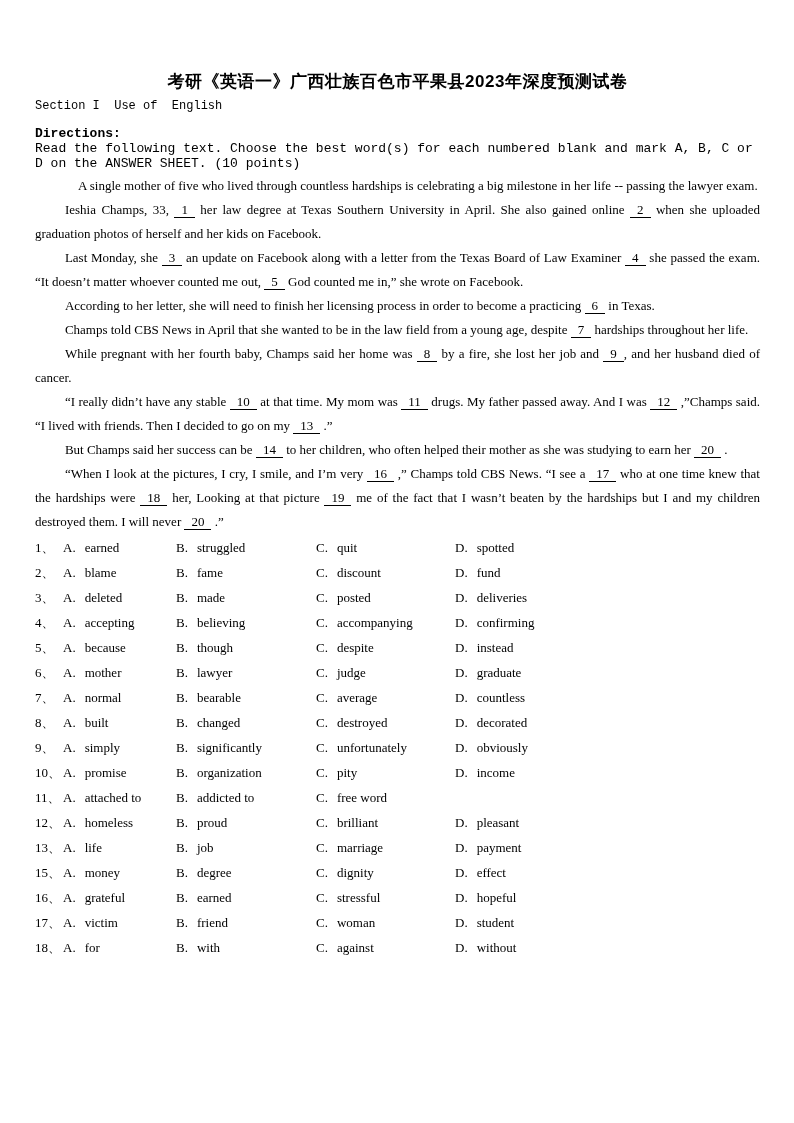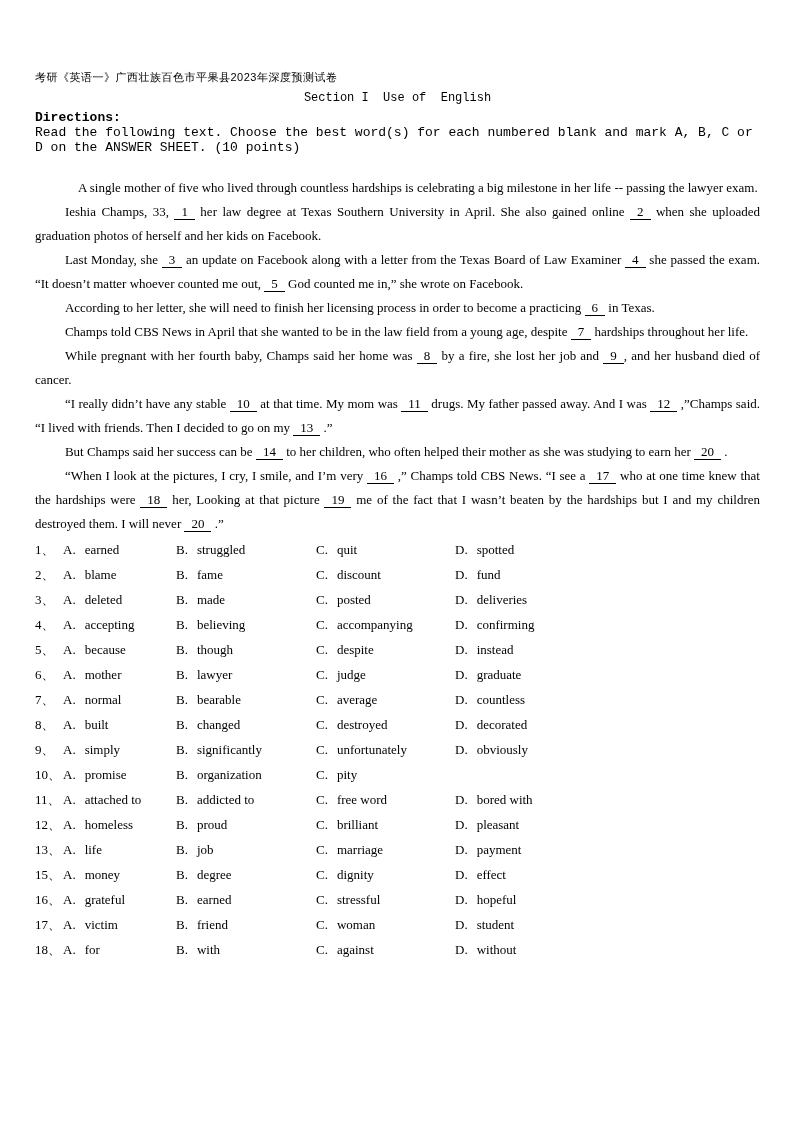"考研《英语一》广西壮族百色市平果县2023年深度预测试卷" .title { font-size: 11px -> 17px; font-weight: normal -> bold; text-align: none -> center }
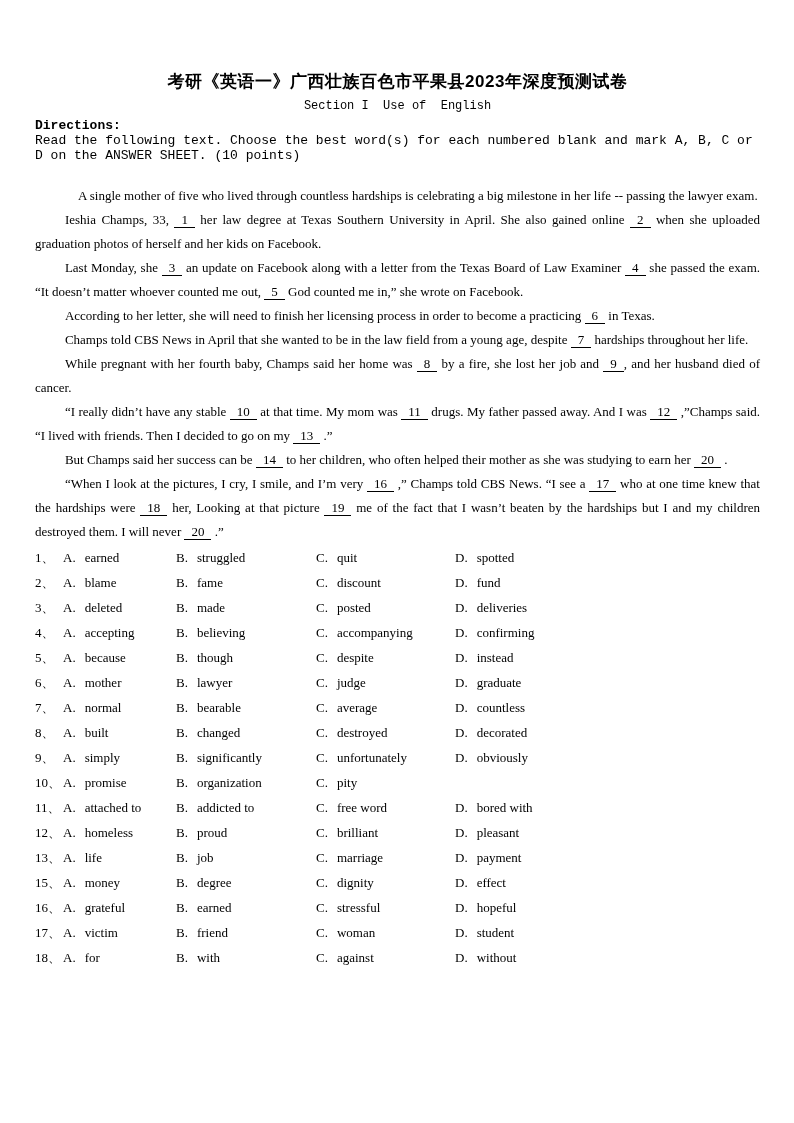"Section I Use of English" .section { margin-bottom: 5px -> 13px; text-align: center -> left }
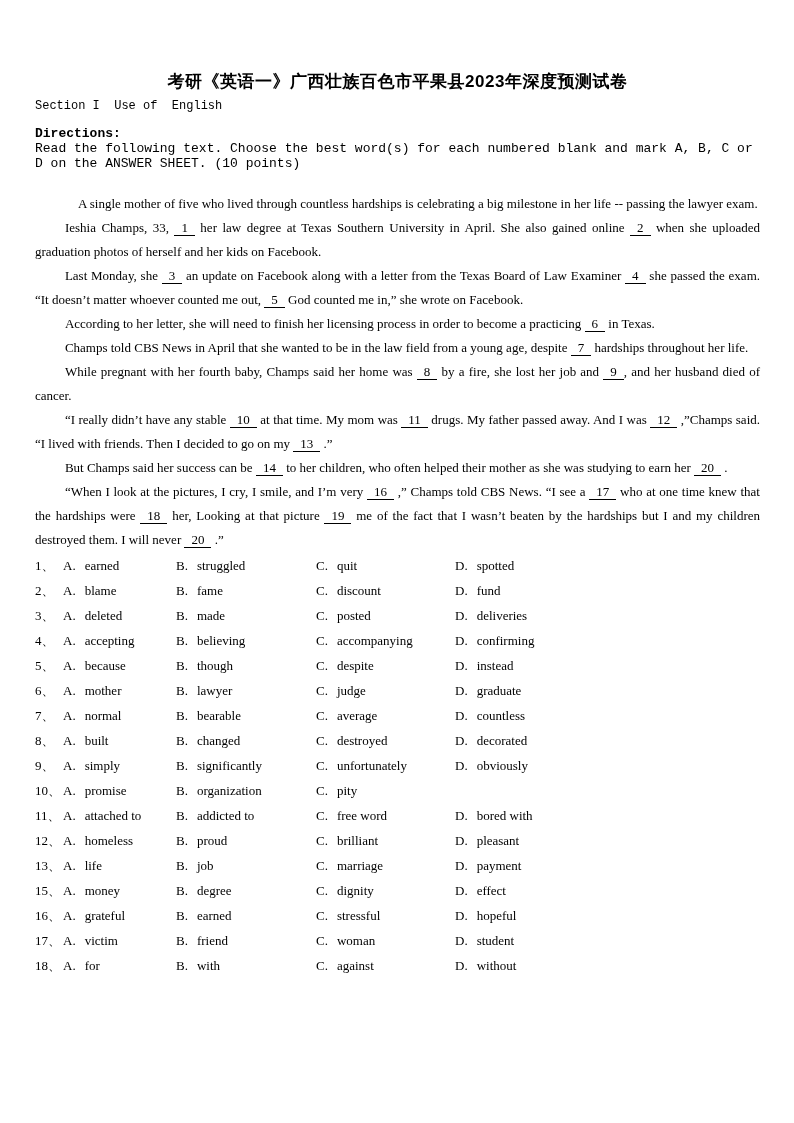"A single mother of five" #passage { margin-top: 21px -> 3px }
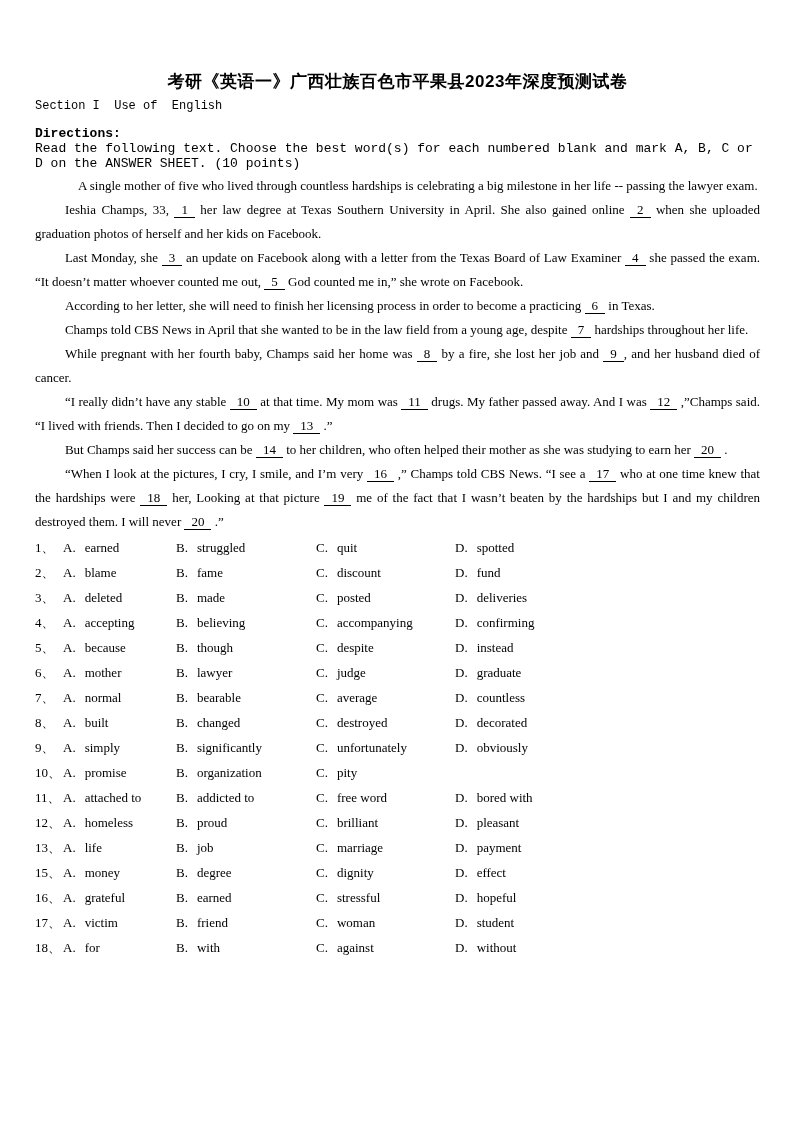"D. income" span.opt { html: none -> <span><span>D.</span><span>income</span></span> }
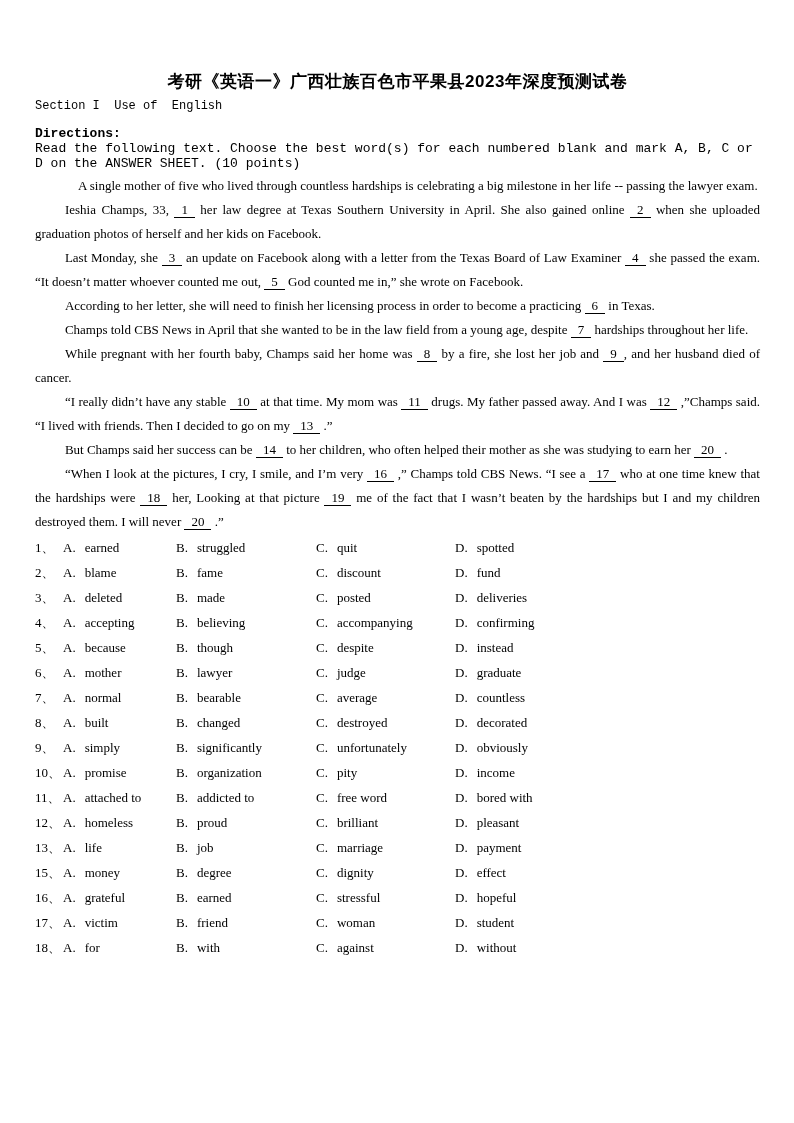"D. bored with" span.opt { html: <span><span>D.</span><span>bored with</span></span> -> none }
